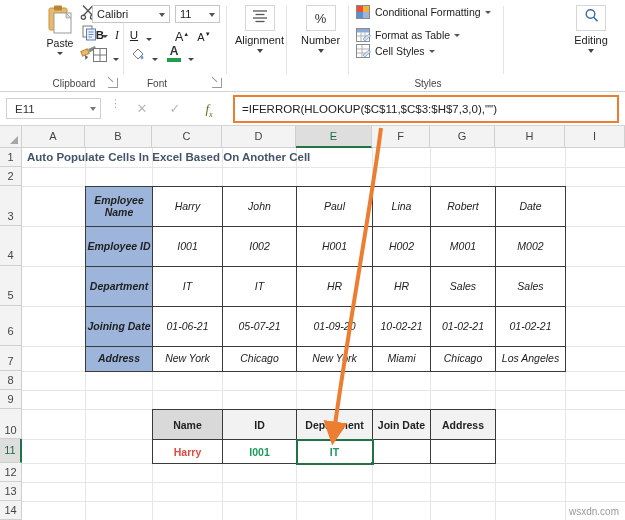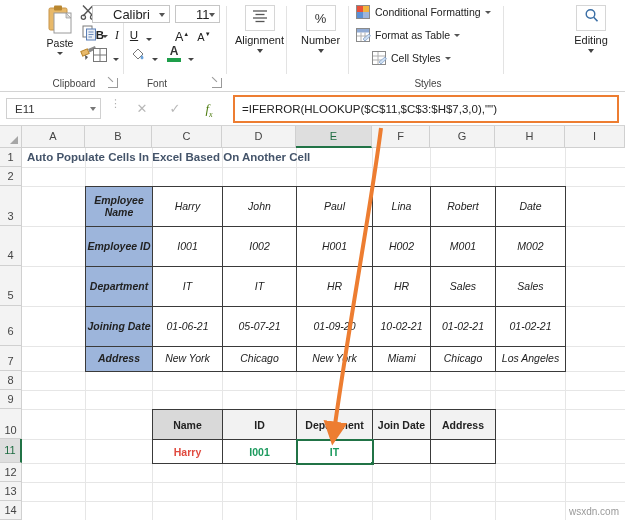"Calibri" .fname-box, .fsize-box { font-size: 13px -> 11px; padding-left: 20px -> 4px }
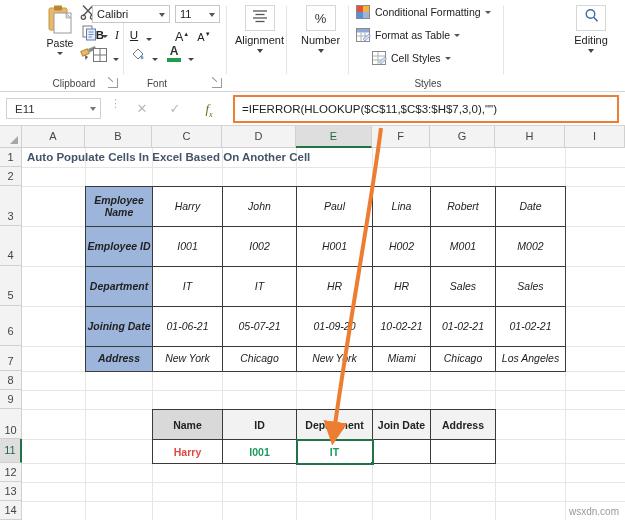"Cell Styles" div.style-row { margin-left: 16px -> none; top: 49px -> 42px }
